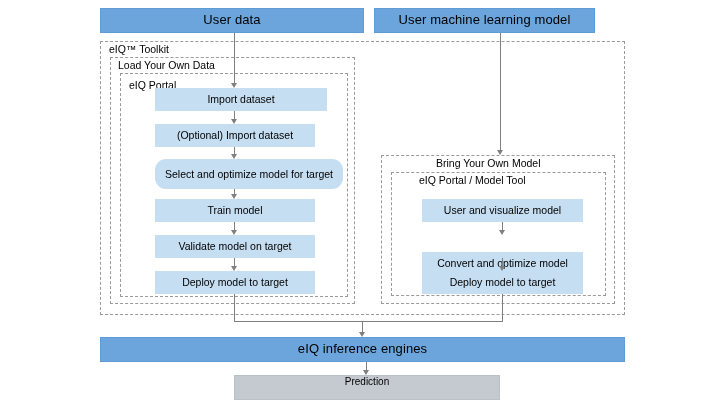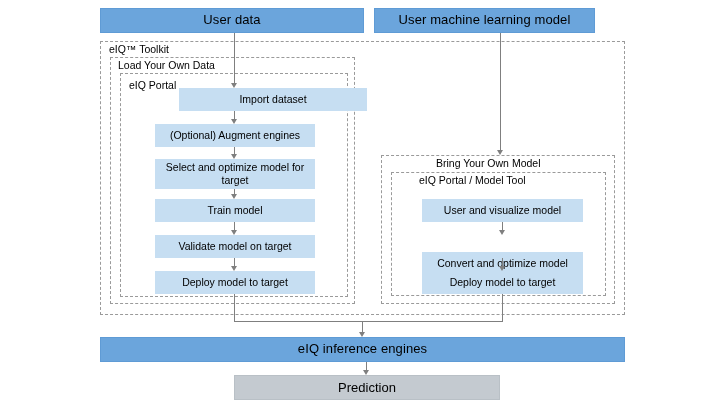"Import dataset" div.abs { margin-left: 24px -> none; width: 188px -> 172px }
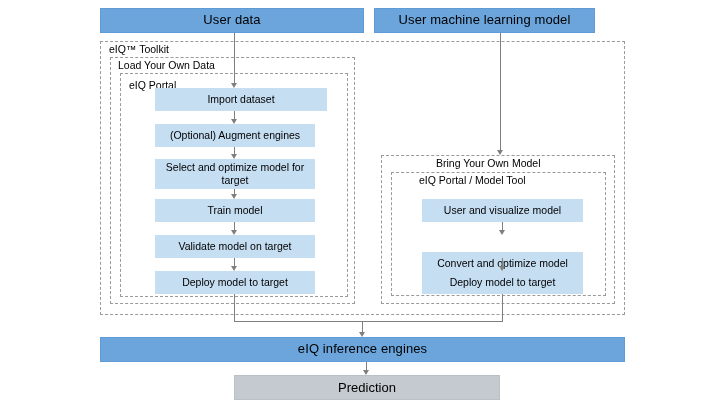"(Optional) Augment engines" span { text: Augment engines -> Import dataset }
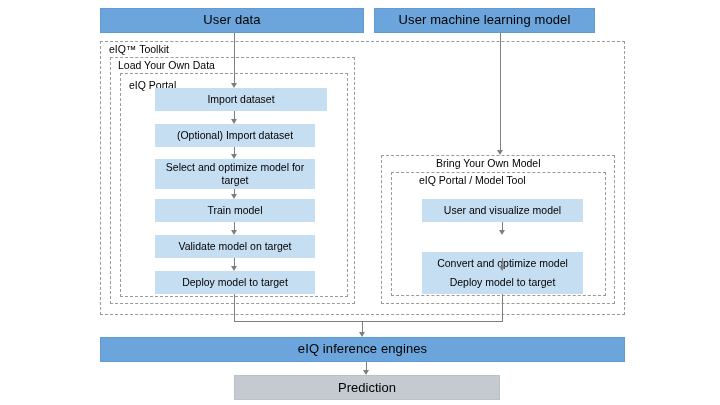"Select and optimize model for" div.abs { border-radius: none -> 11px; width: 160px -> 188px }
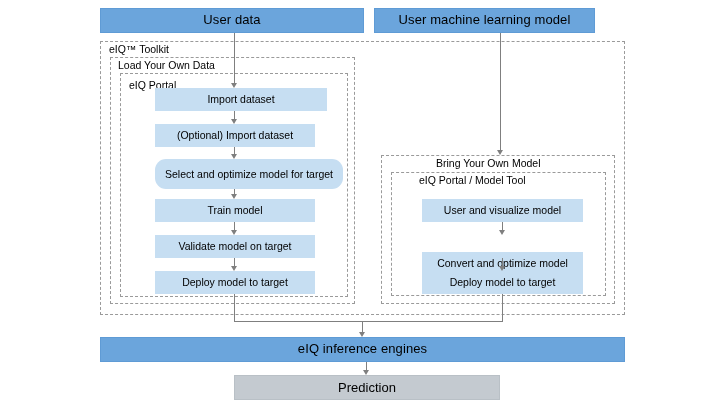"Prediction" .box-gray { align-items: center -> flex-start; font-size: 13px -> 10px }
